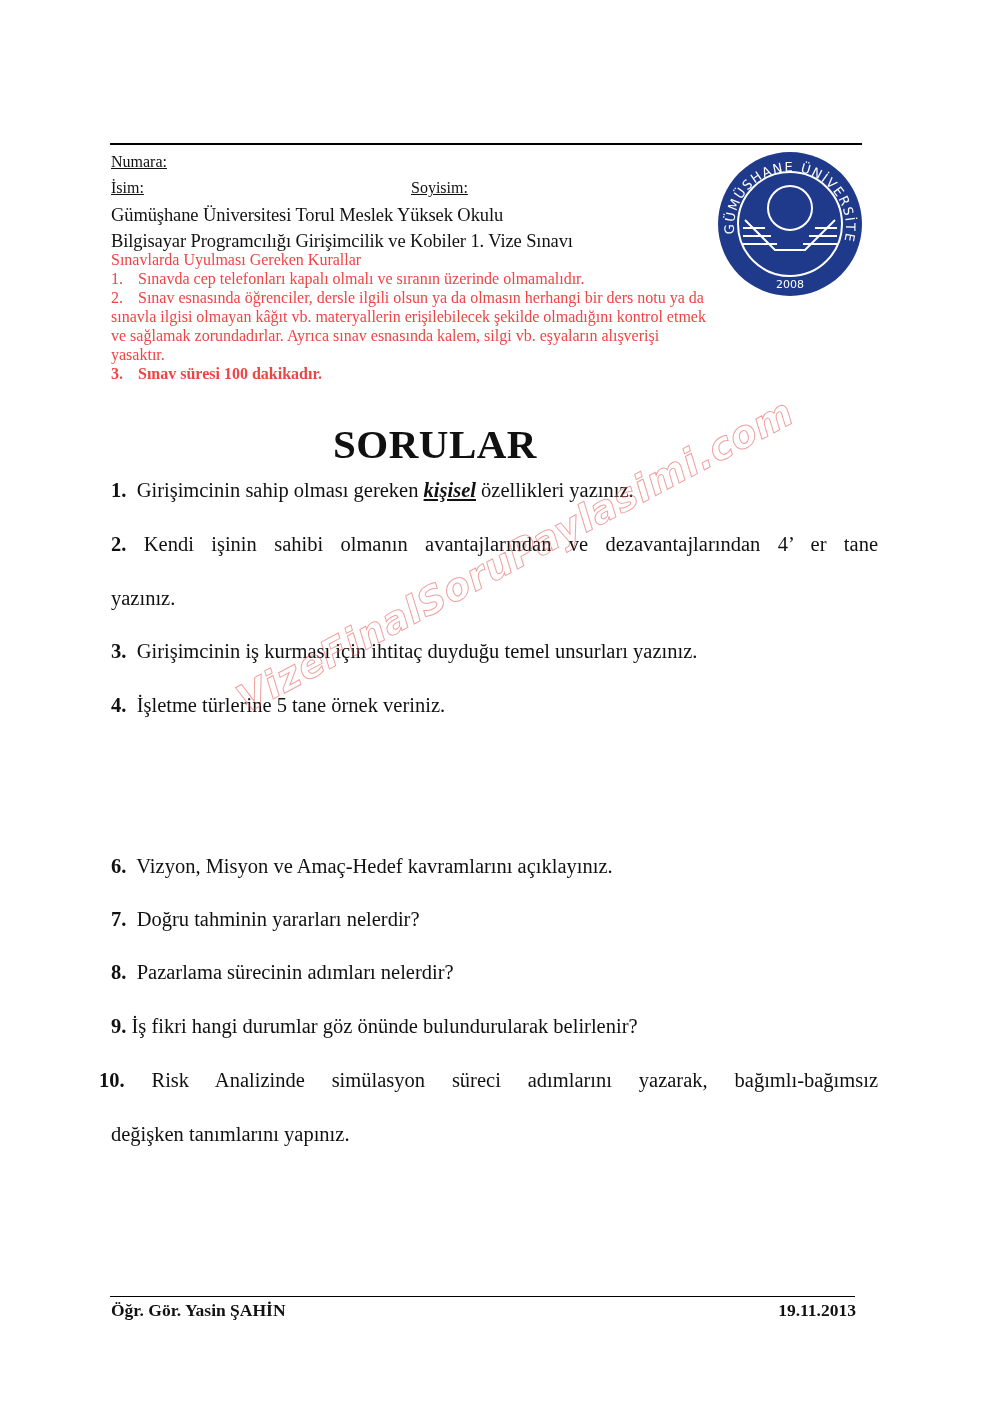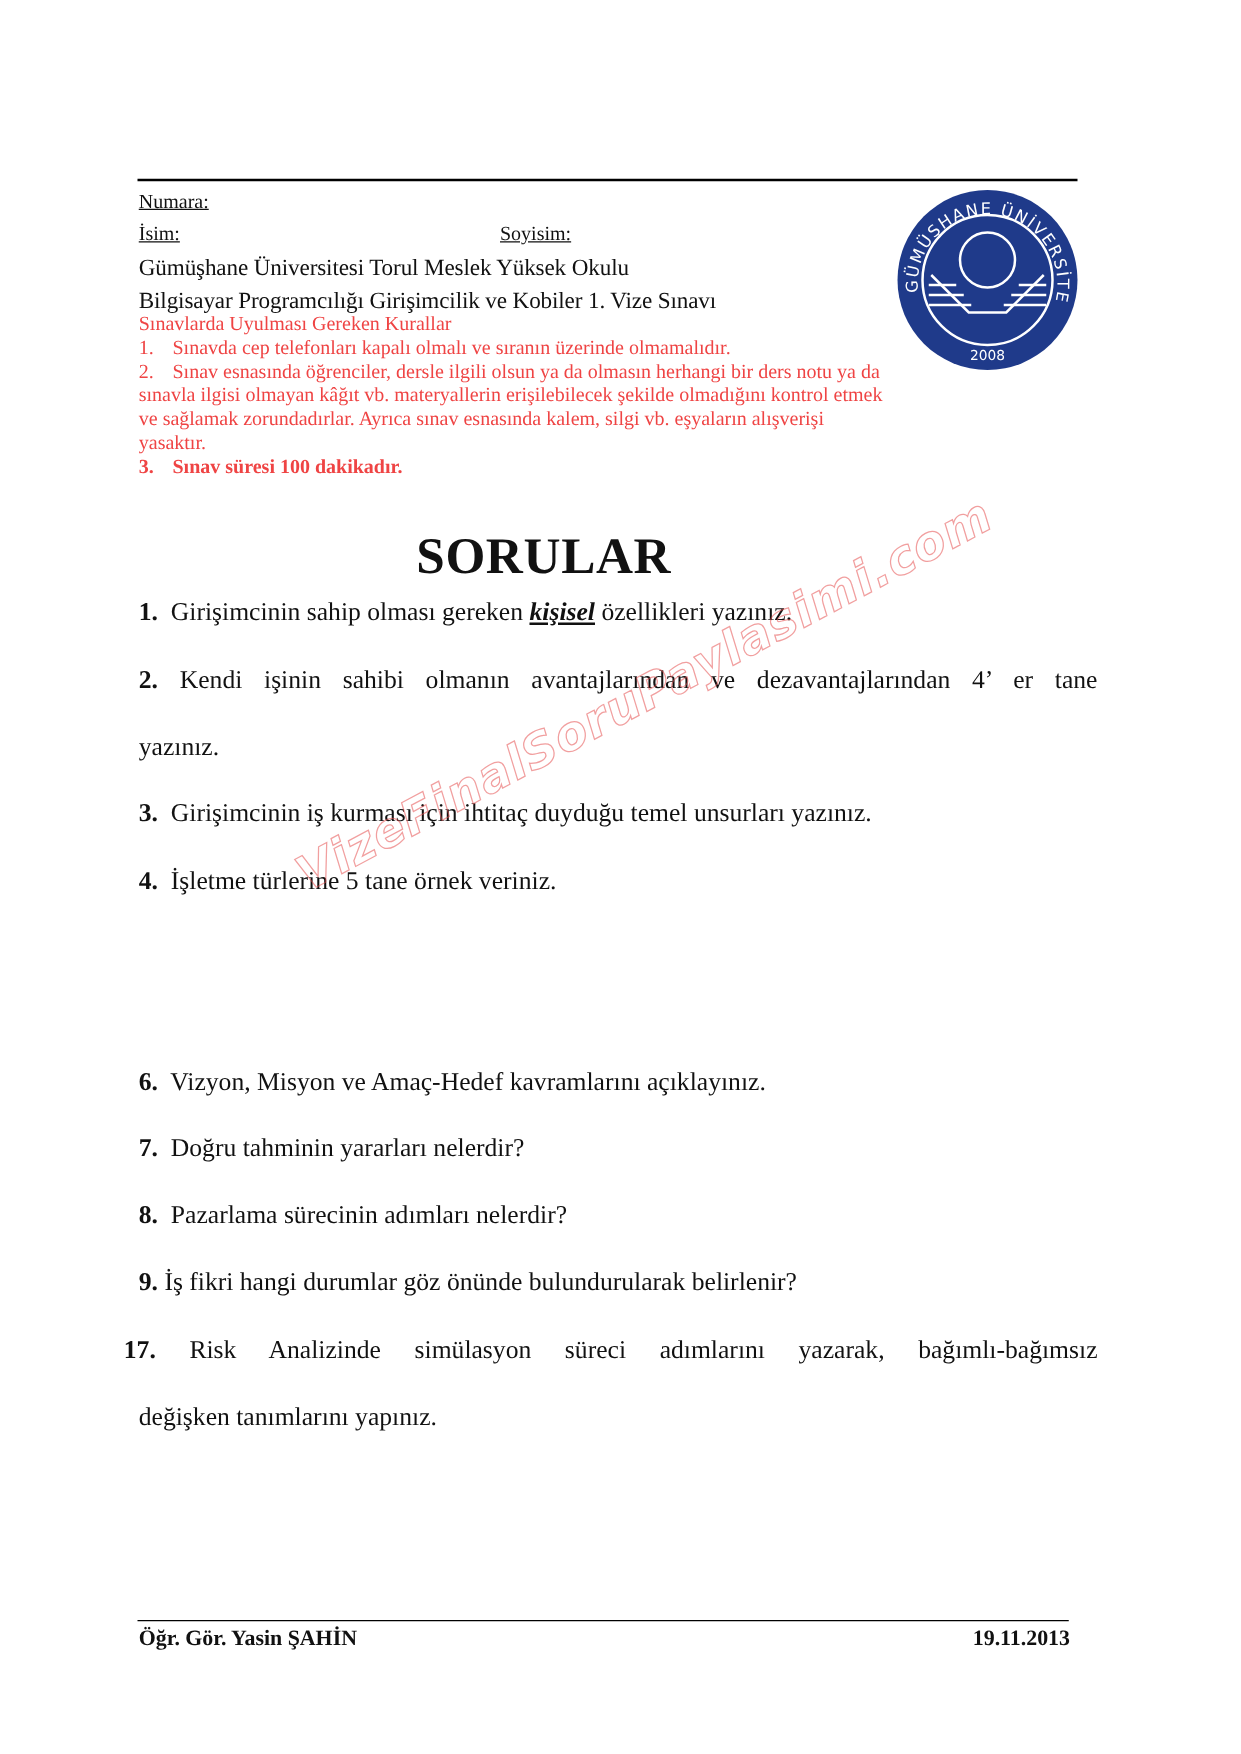"Soyisim:" div.hdr-line { left: 400px -> 411px }
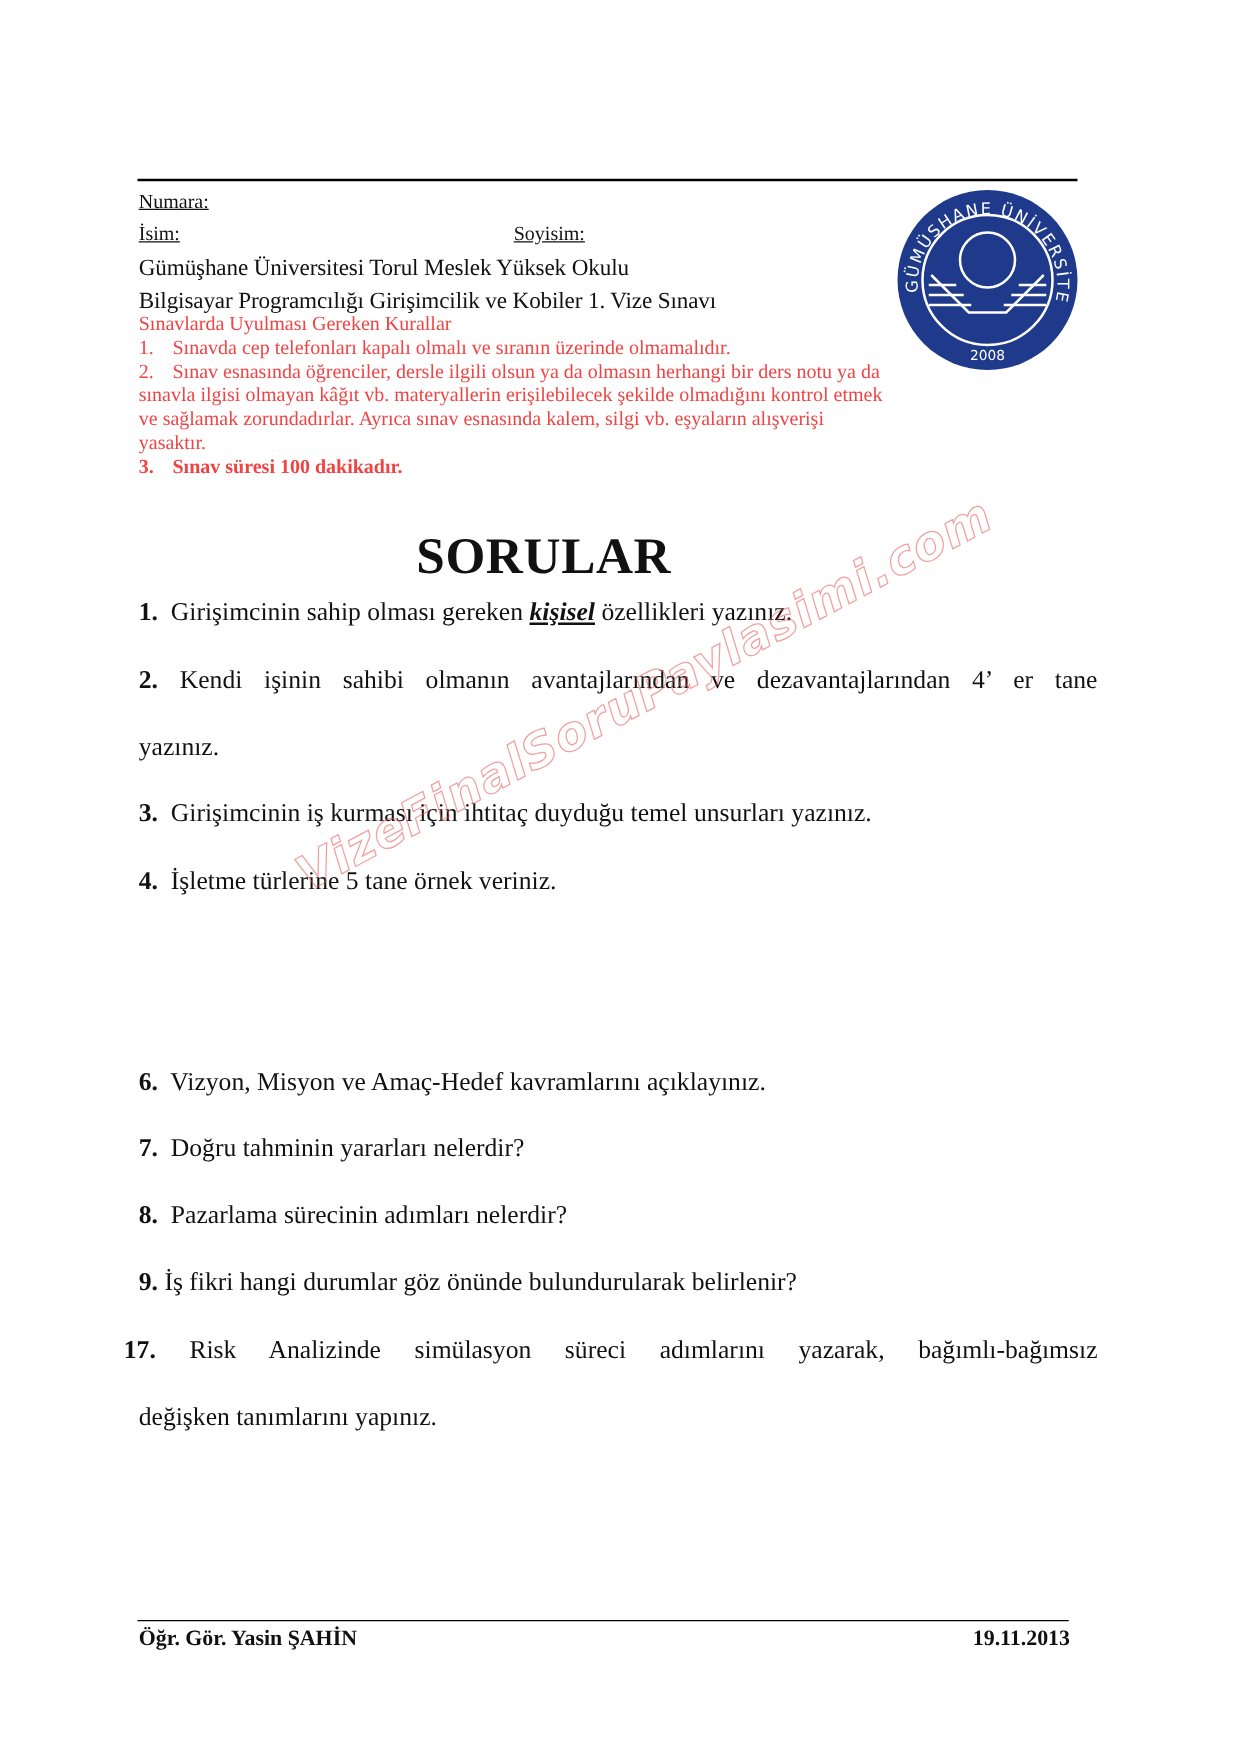"17." span.n { text: 17 -> 10 }
